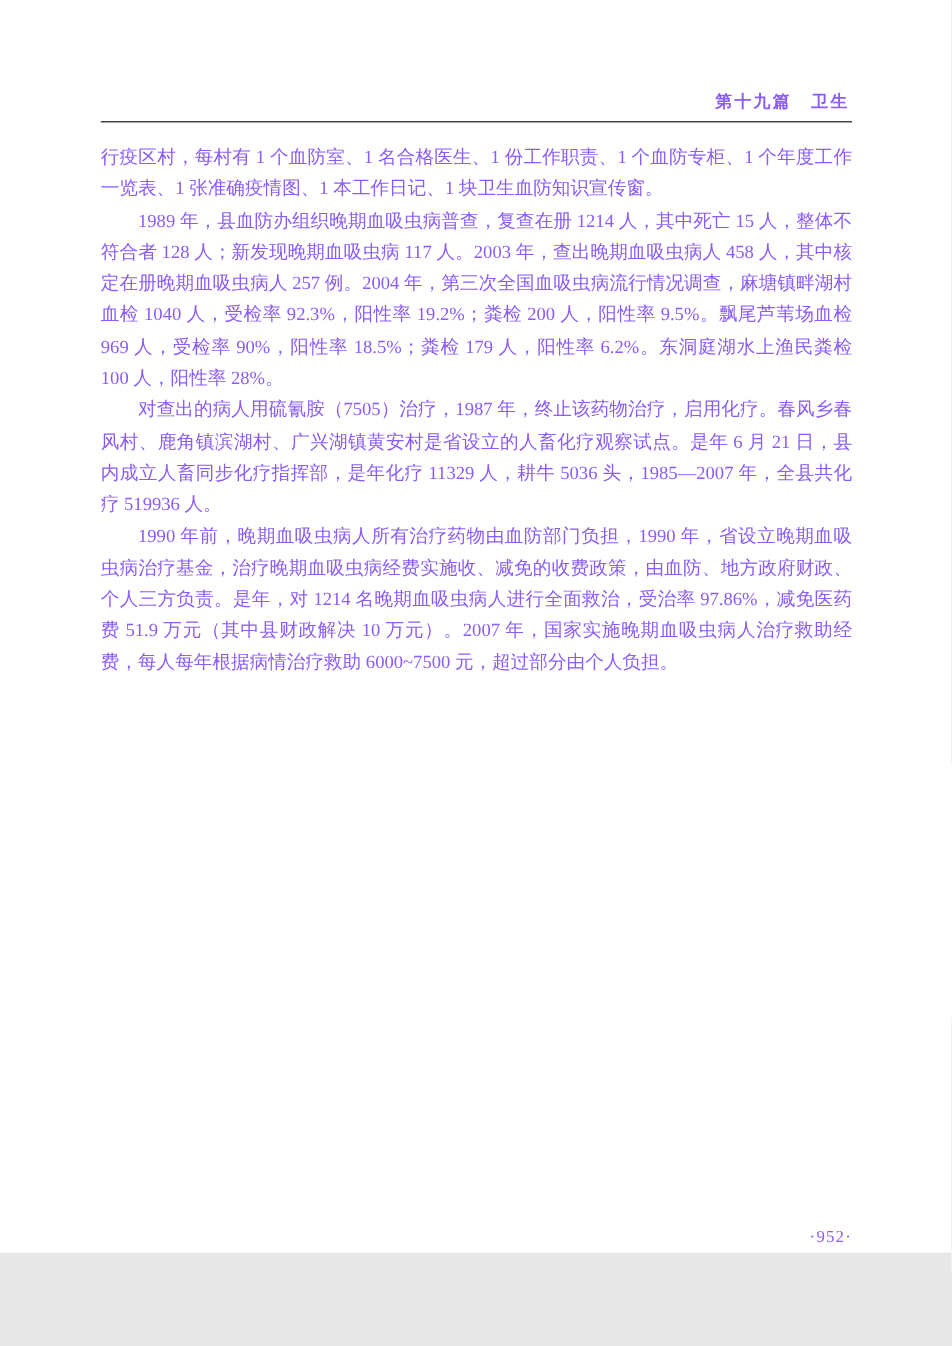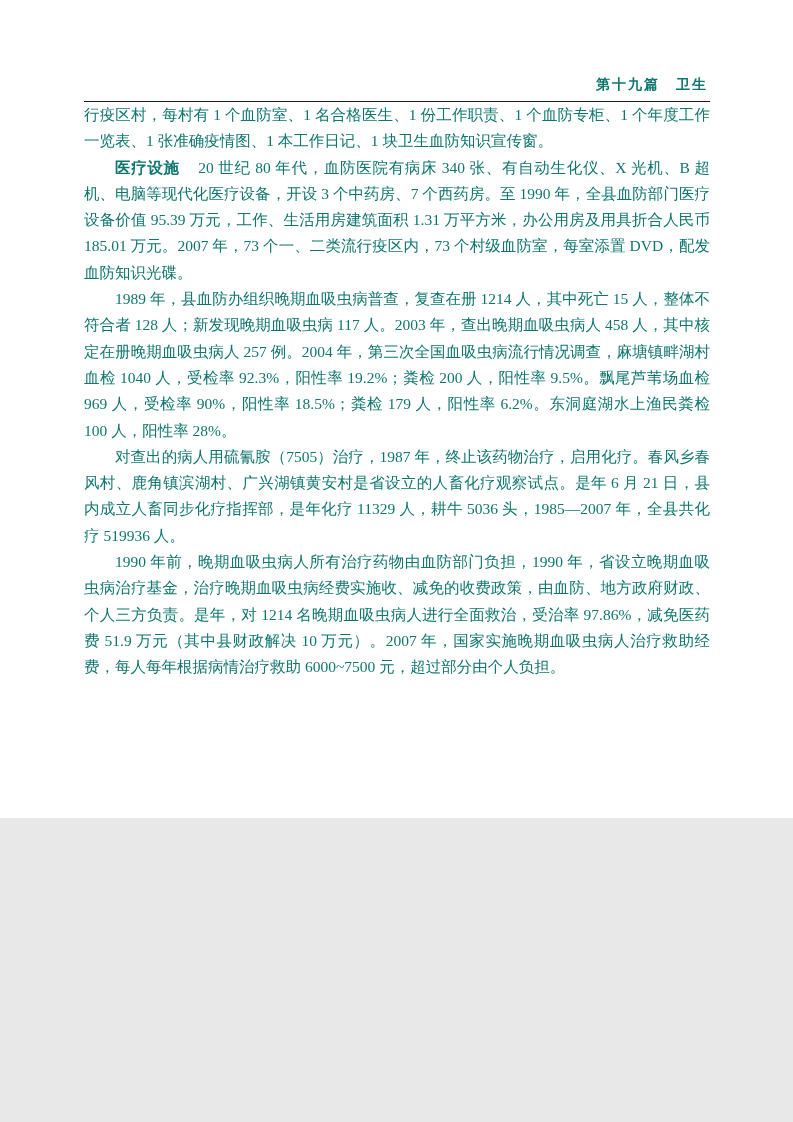"第十九篇 卫生" .page { color: #0f766e -> #8b5cf6; height: 818px -> 1044px }
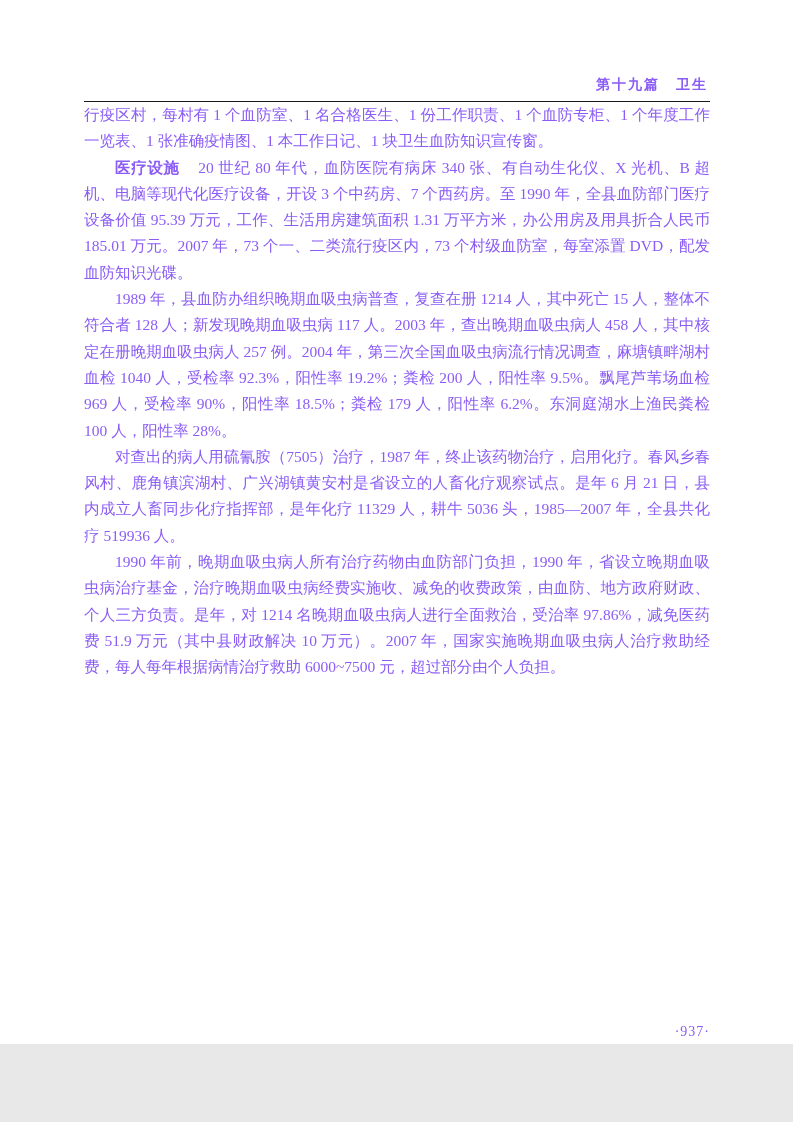"行疫区村，每村有 1 个血防室、1 名合格医生、1 份工作职责、1" .body-text { margin-top: none -> 17px }
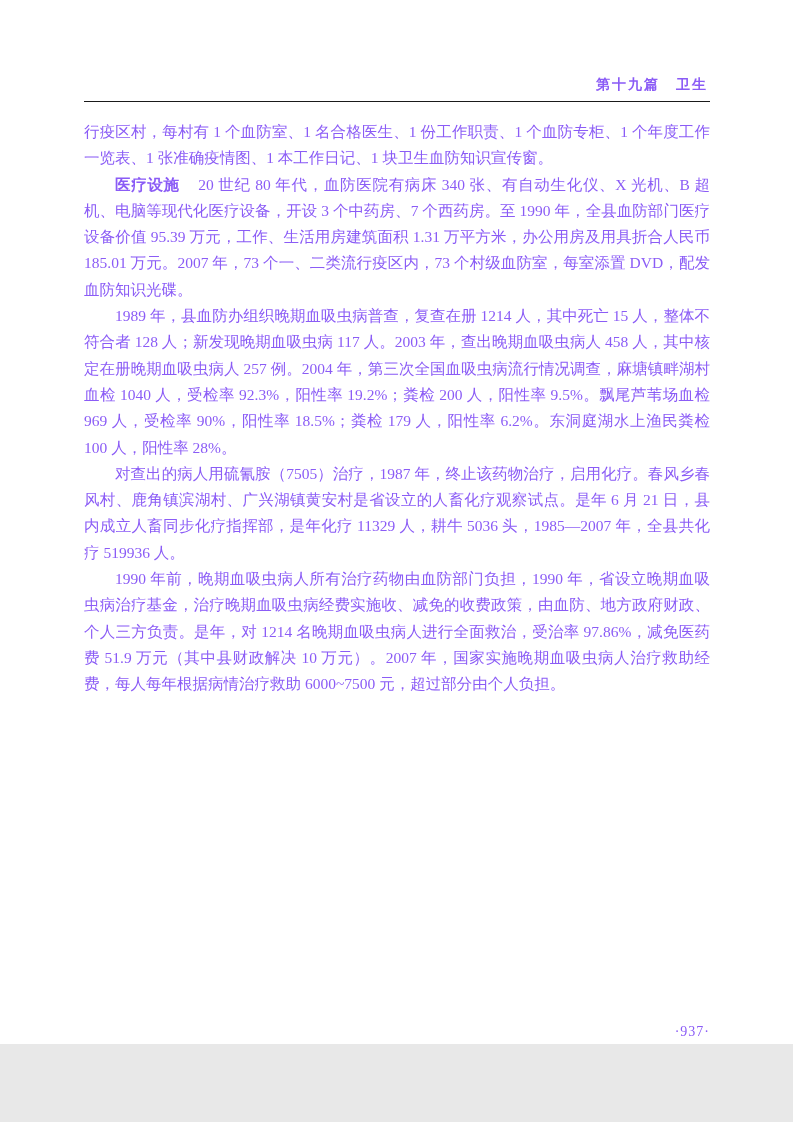"医疗设施 20 世纪 80 年代，血防医院有病床" p.para { html: <p> <b>医疗设施</b> <span>20 世纪 80 年代，血防医院有病床 340 张、有自动生化仪、X 光机、B 超机、电脑等现代化医疗设备，开设 3 个中药房、7 个西药房。至 1990 年，全县血防部门医疗设备价值 95.39 万元，工作、生活用房建筑面积 1.31 万平方米，办公用房及用具折合人民币 185.01 万元。2007 年，73 个一、二类流行疫区内，73 个村级血防室，每室添置 DVD，配发血防知识光碟。</span> </p> -> none }
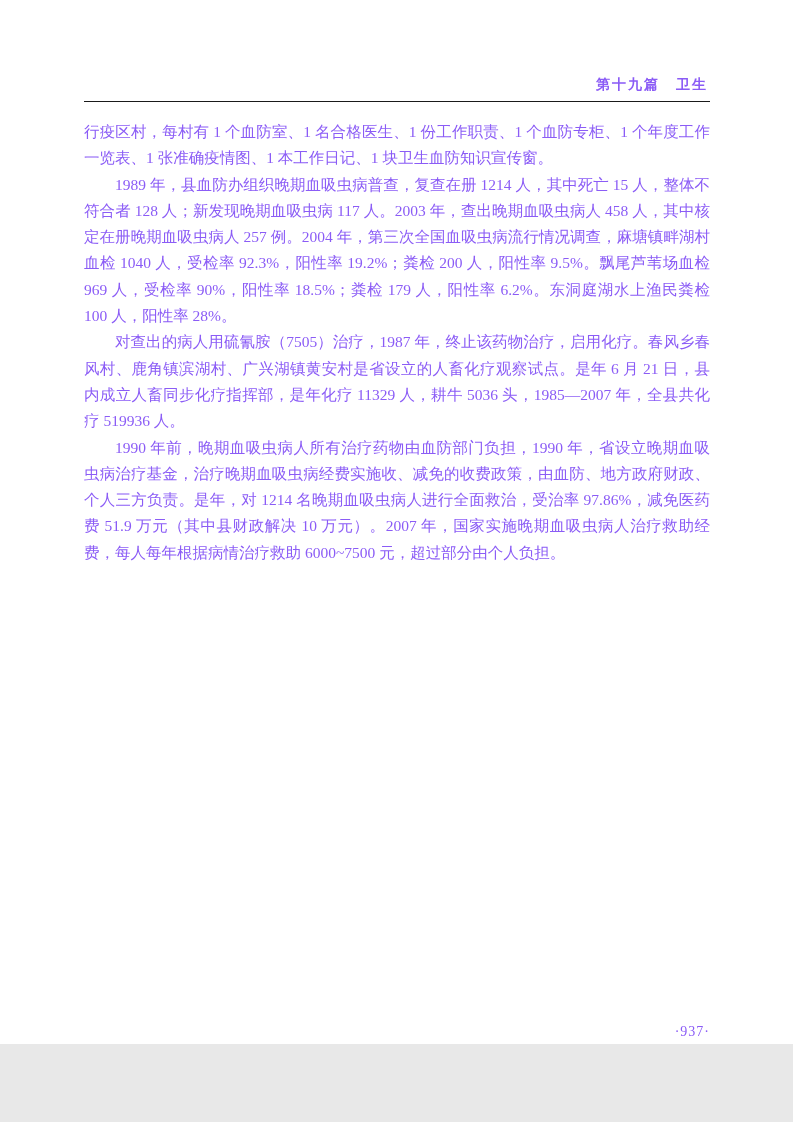"·937·" div.page-number { text: 937 -> 952 }
